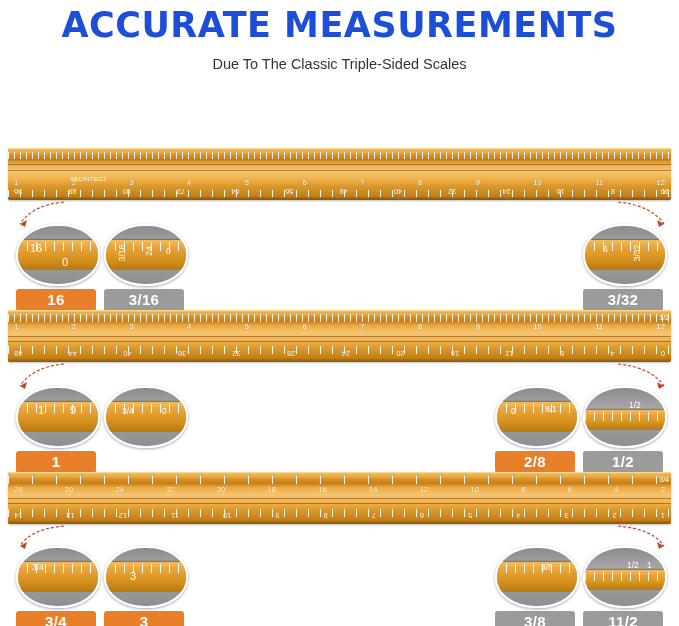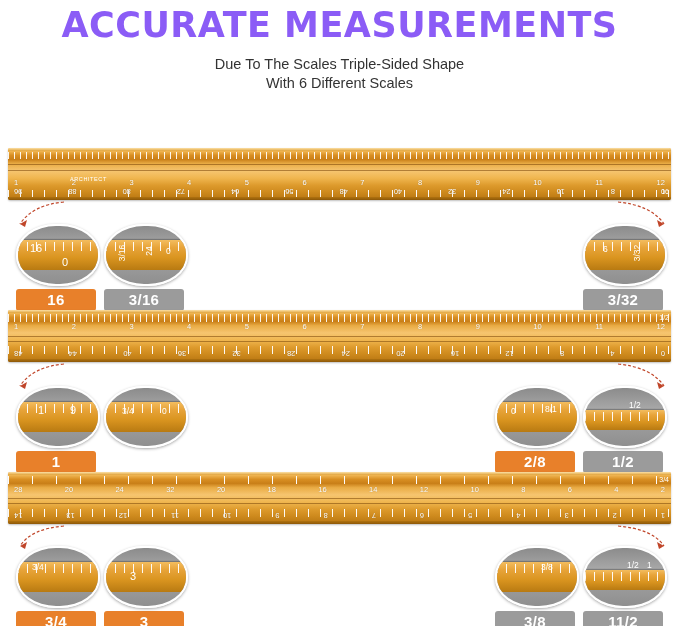"ACCURATE MEASUREMENTS" .title { color: #8b5cf6 -> #1d4ed8 }
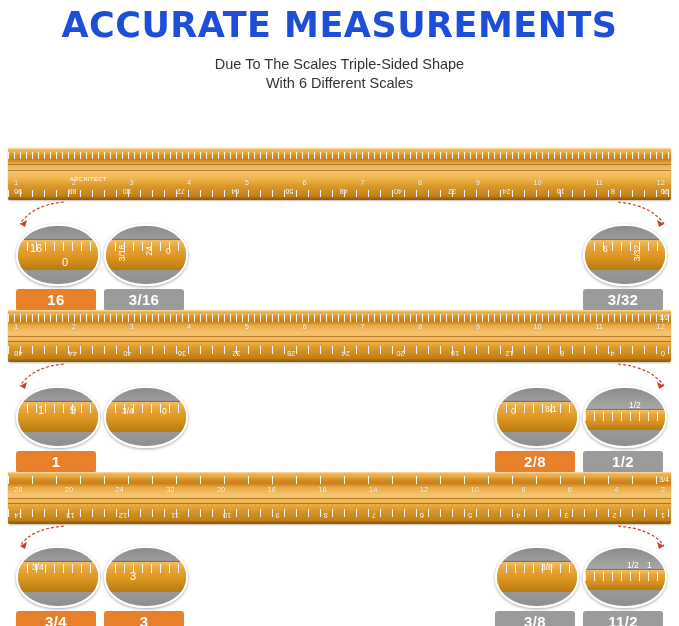"Due To The Scales Triple-Sided" div { text: Scales Triple-Sided Shape -> Classic Triple-Sided Scales }
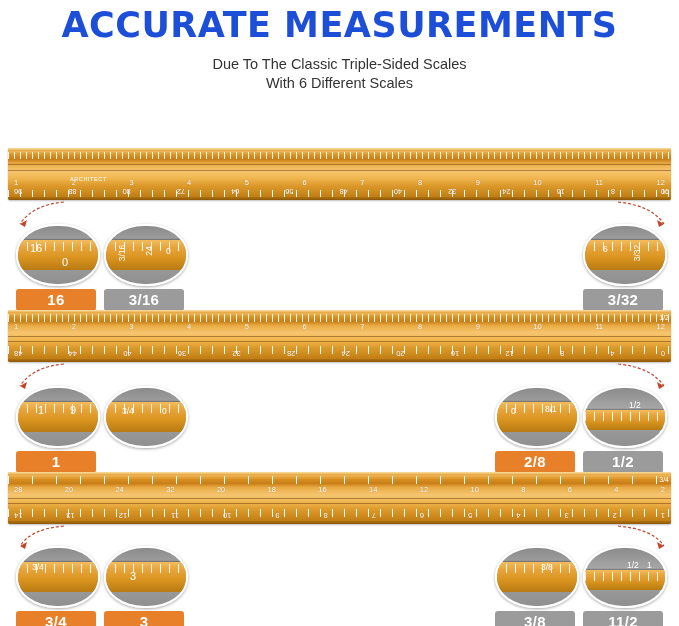"With 6 Different Scales" div { html: <div>With 6 Different Scales</div> -> none }
